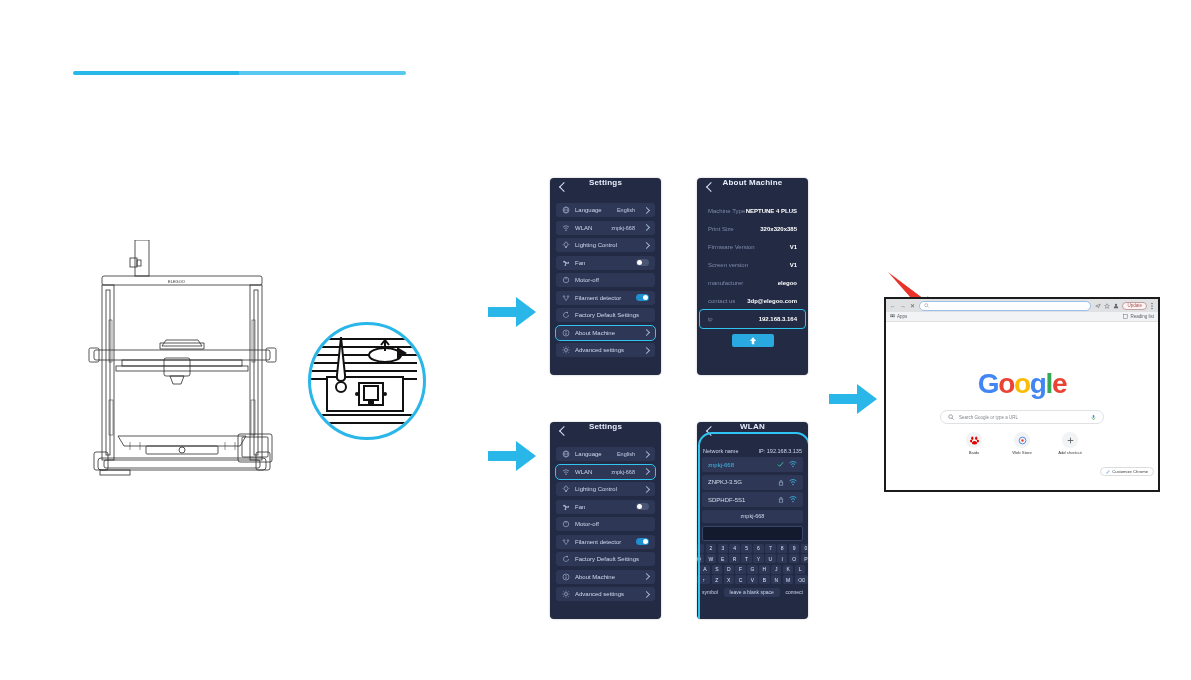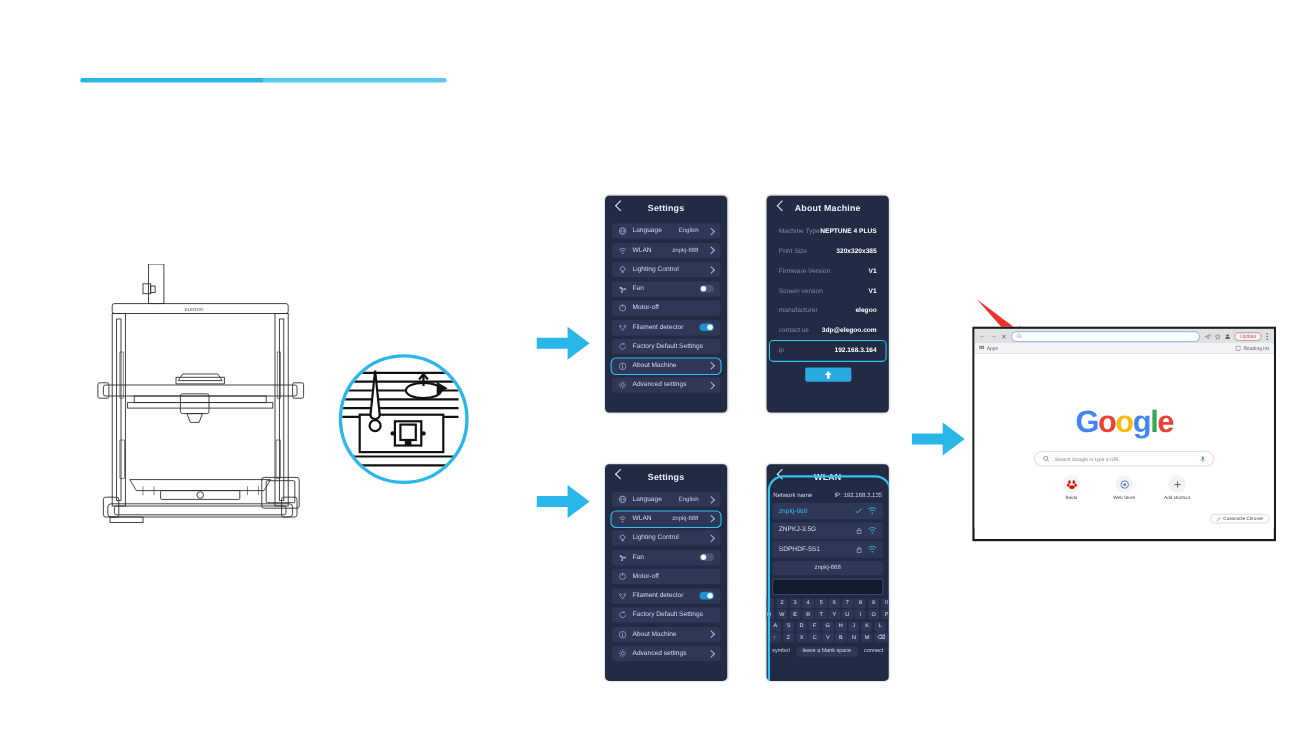"Settings" .panel-head { align-items: center -> flex-start }
